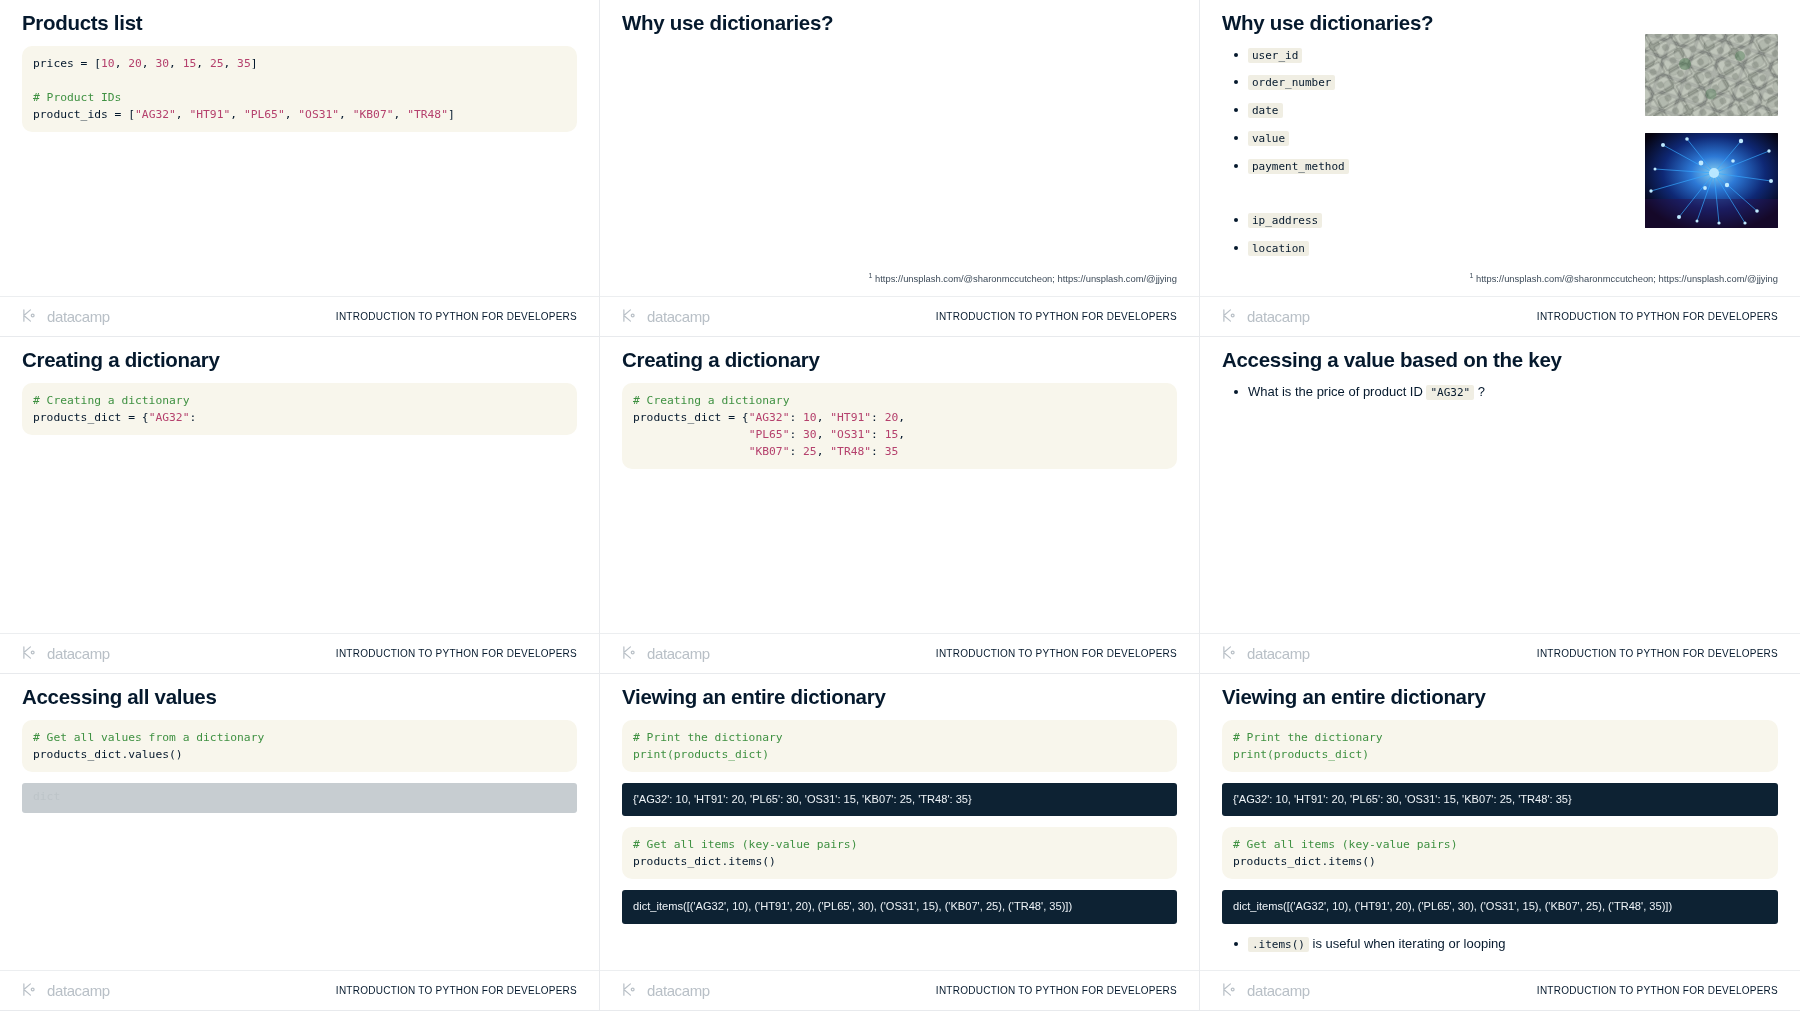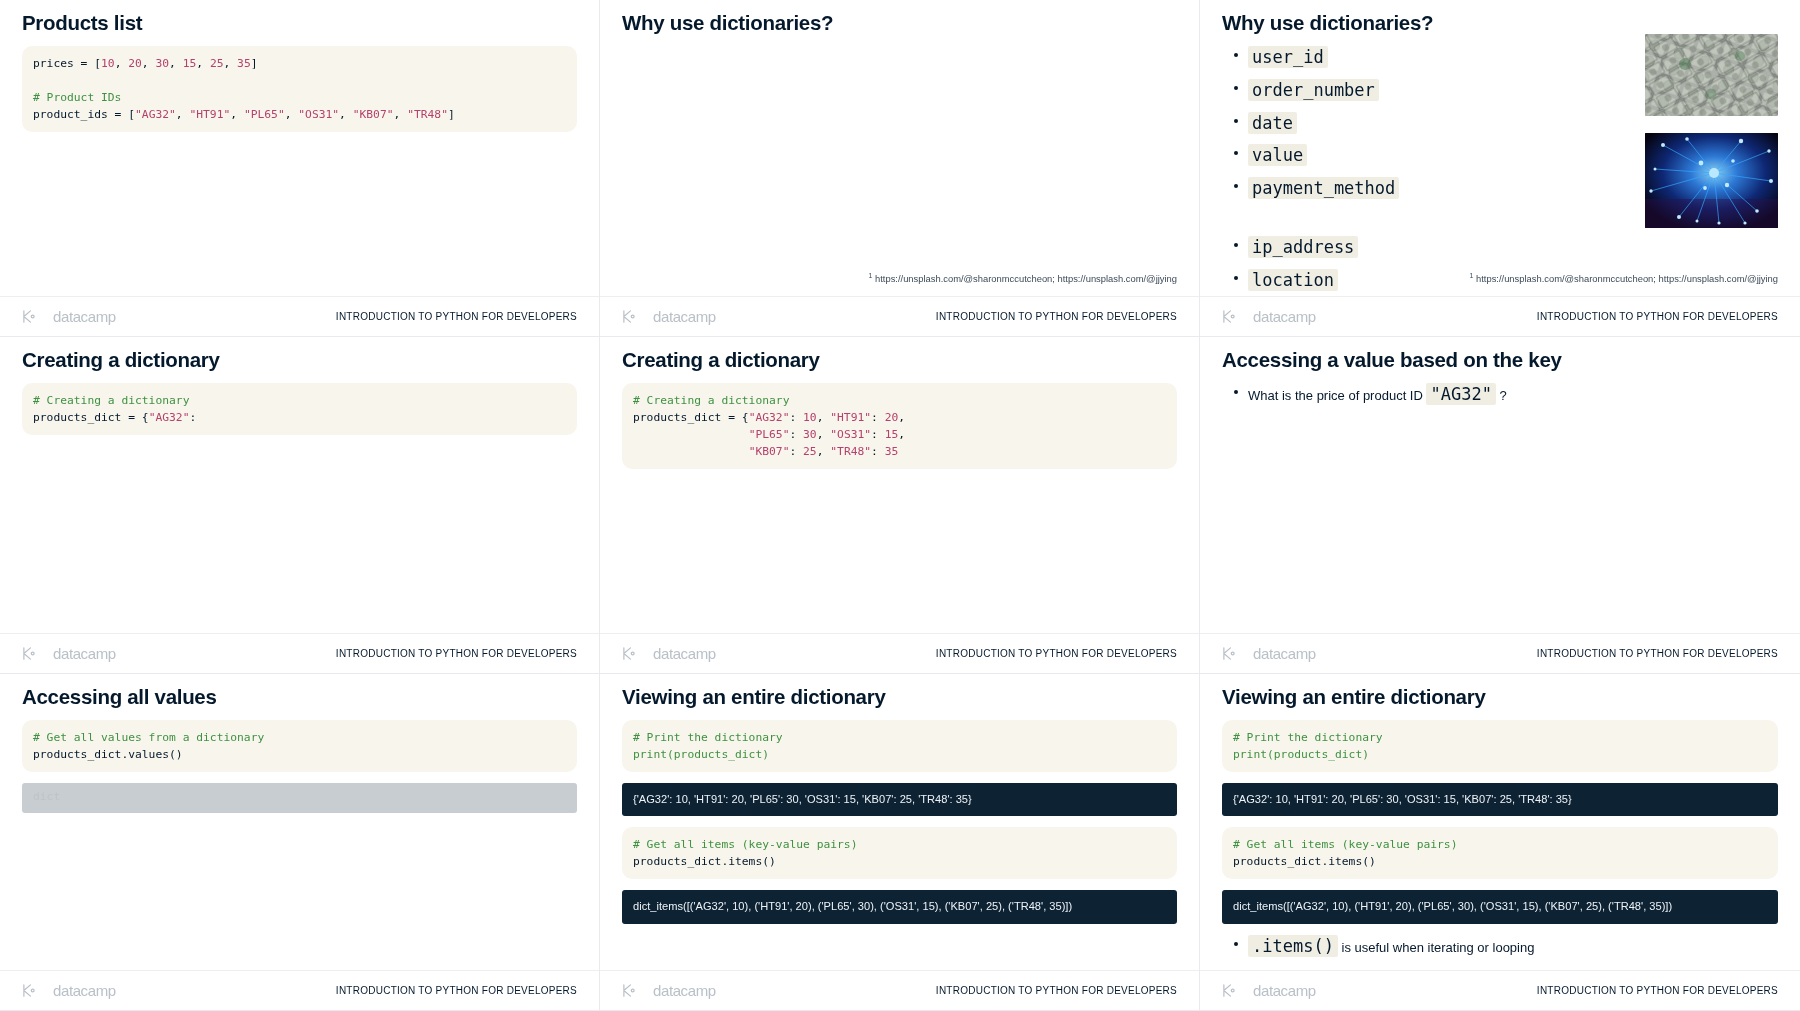"user_id" code.inline { font-size: 17px -> 11px }
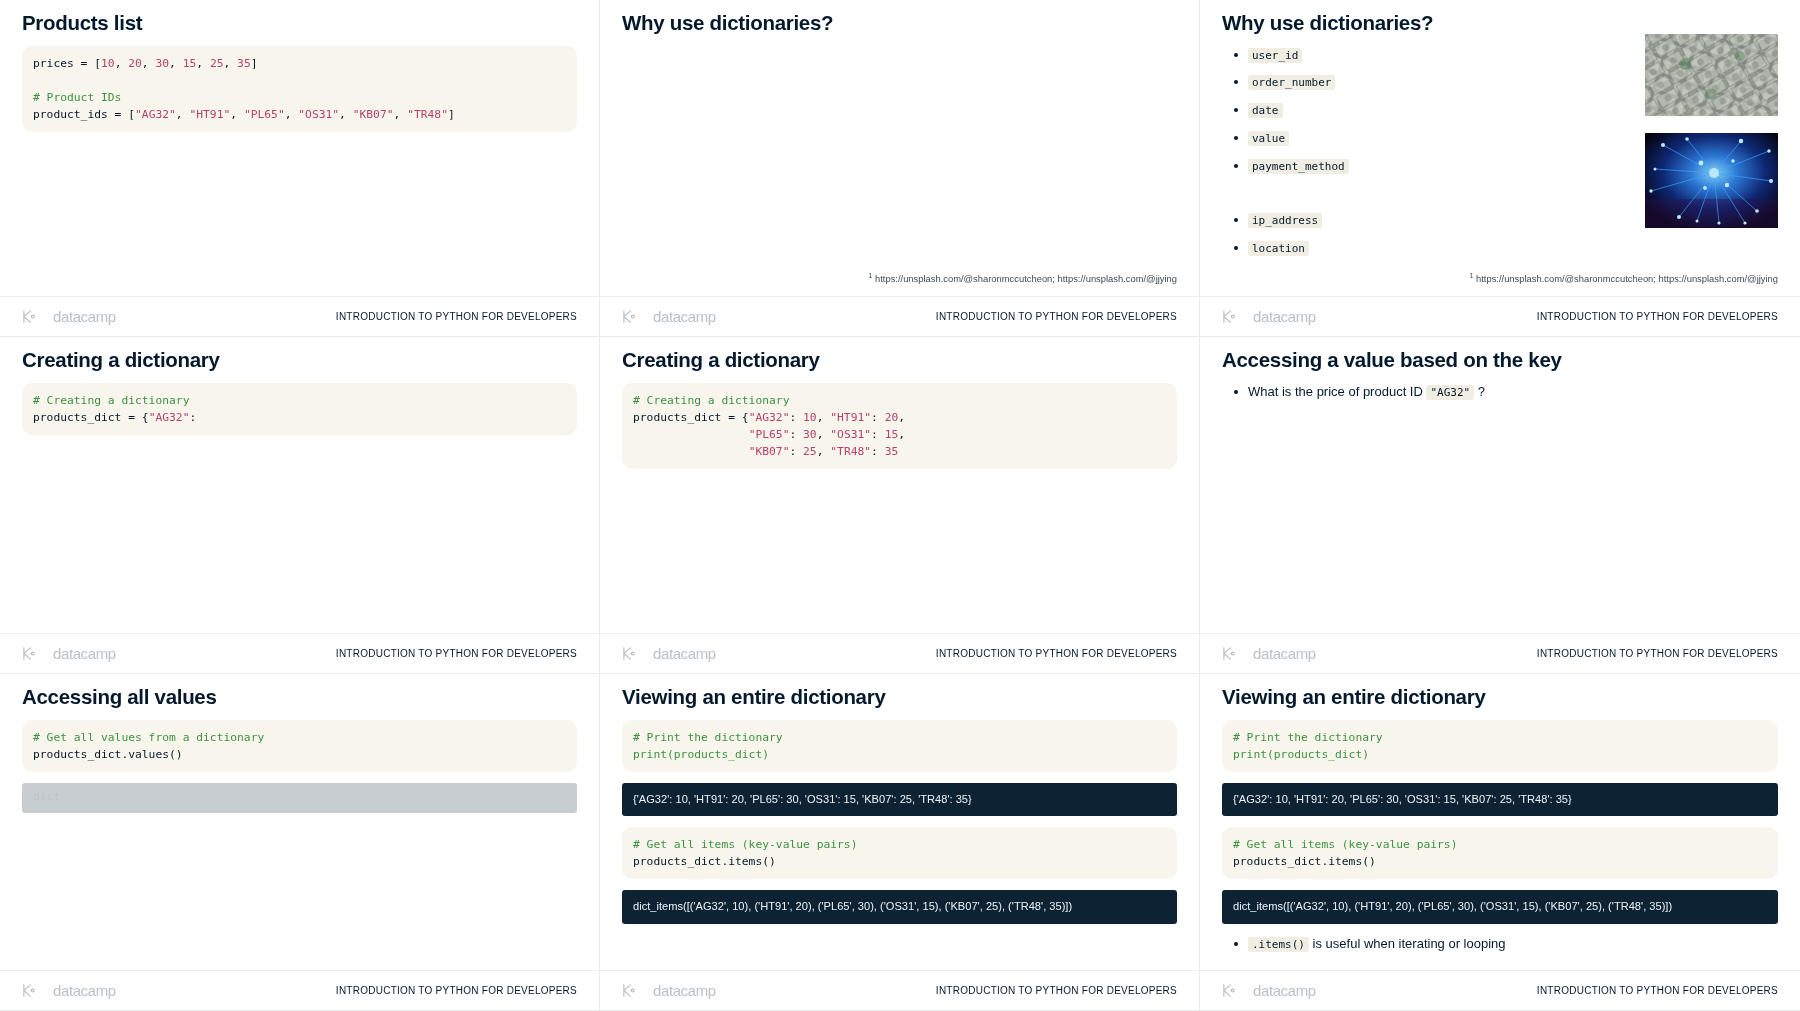"datacamp" .brand { align-items: center -> none; gap: 16px -> 10px }
